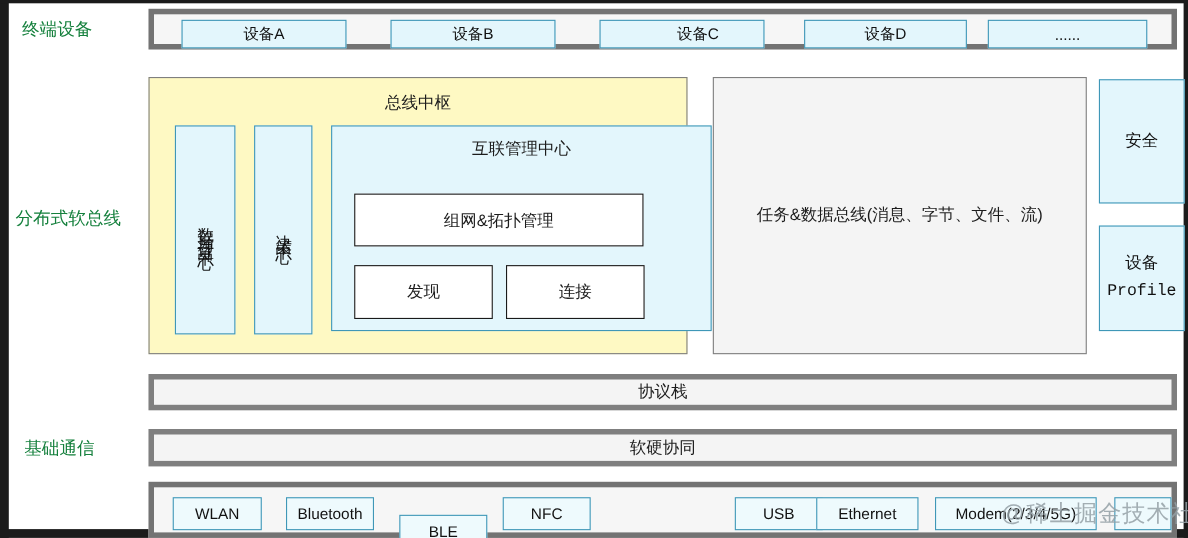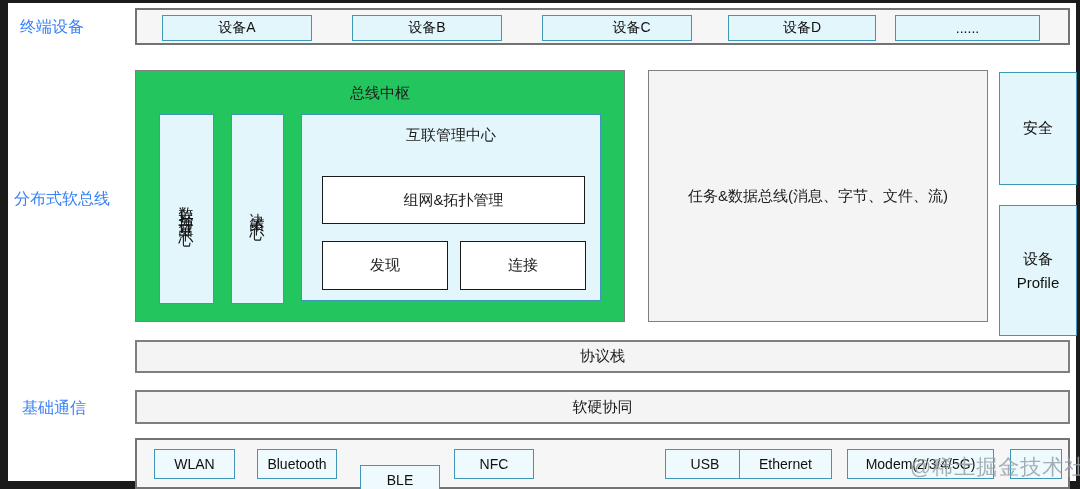"终端设备" .side-label { color: #3b82f6 -> #15803d }
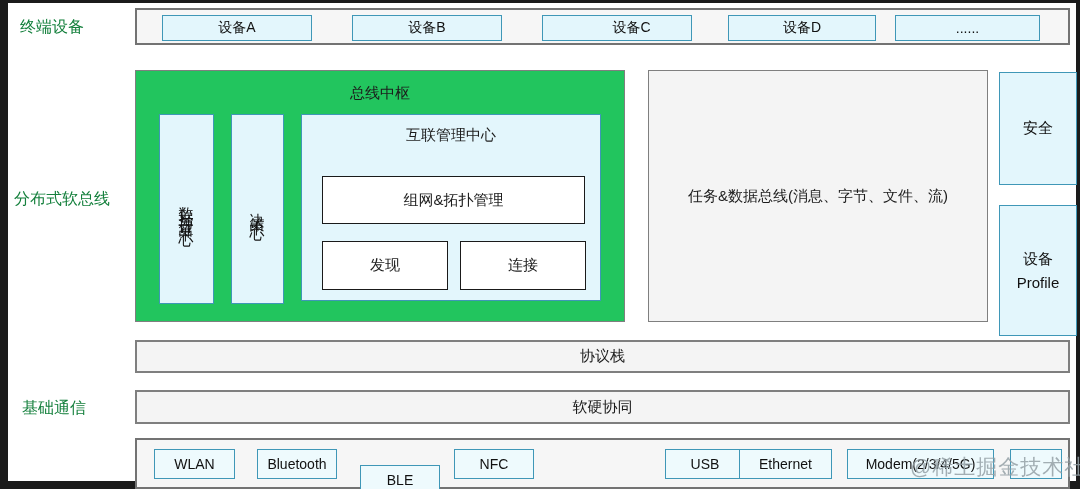"设备A" .band { border: 2px solid #737373 -> 5px solid #737373 }
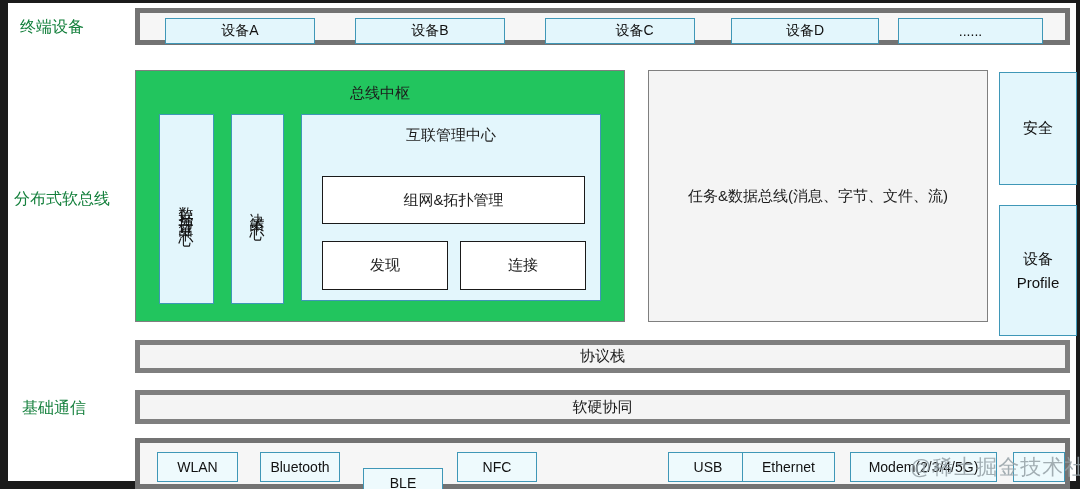"总线中枢" .hub { background: #22c55e -> #fef9c3 }
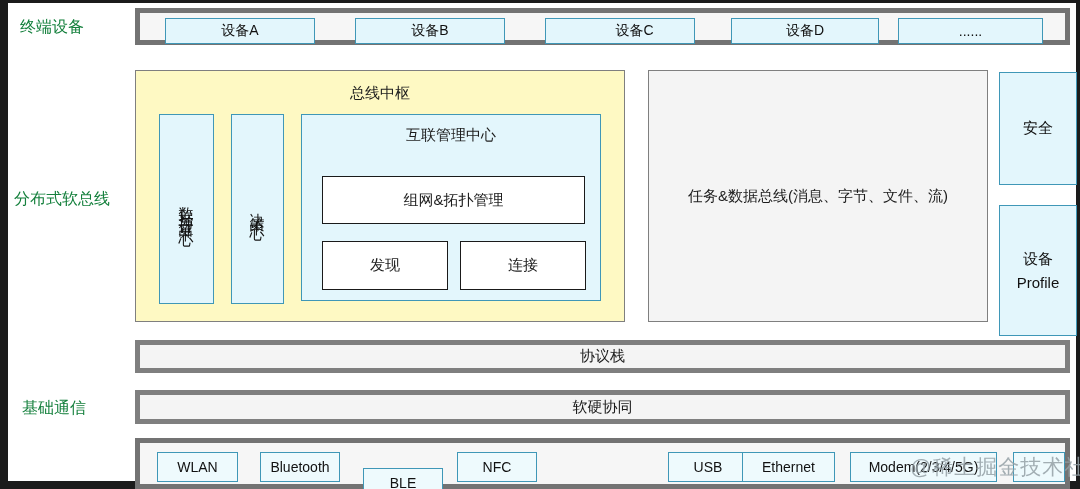"互联管理中心" .imc { width: 300px -> 346px }
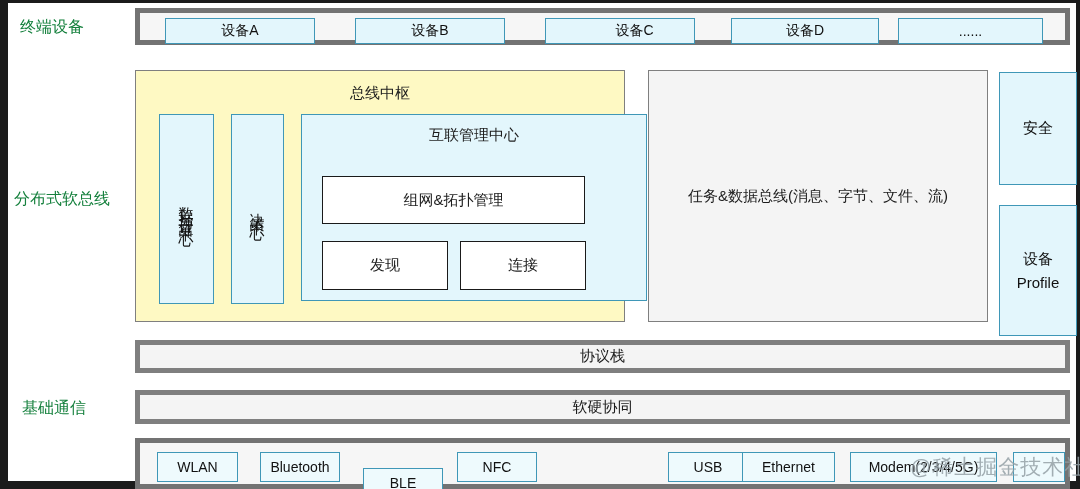"设备" .profbox { font-family: none -> Liberation Mono, monospace; height: 131px -> 96px }
